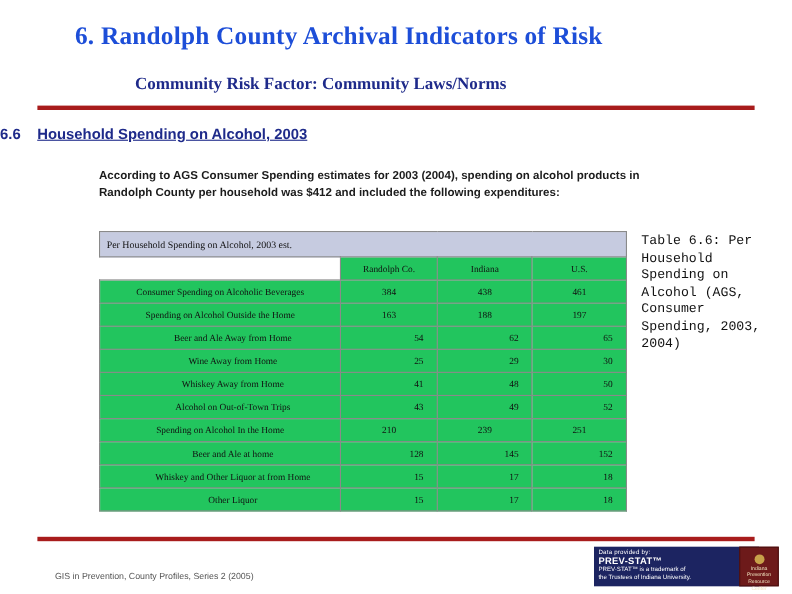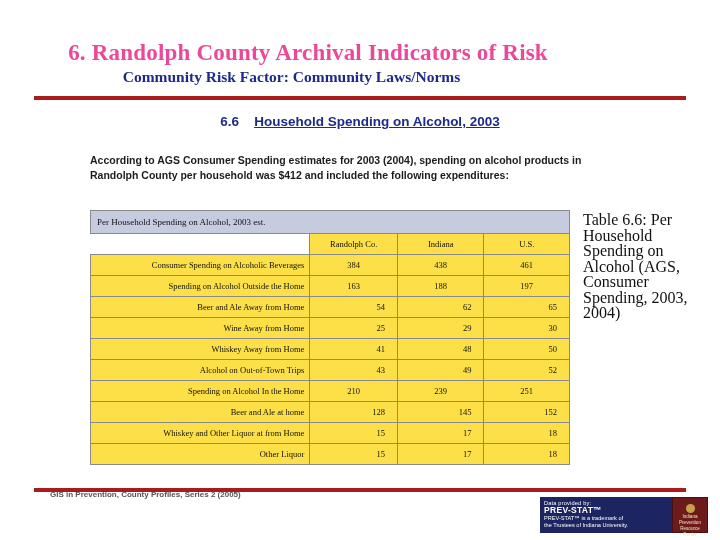"6. Randolph County Archival Indicators" .title { color: #ec4899 -> #1d4ed8; margin-top: 20px -> none }
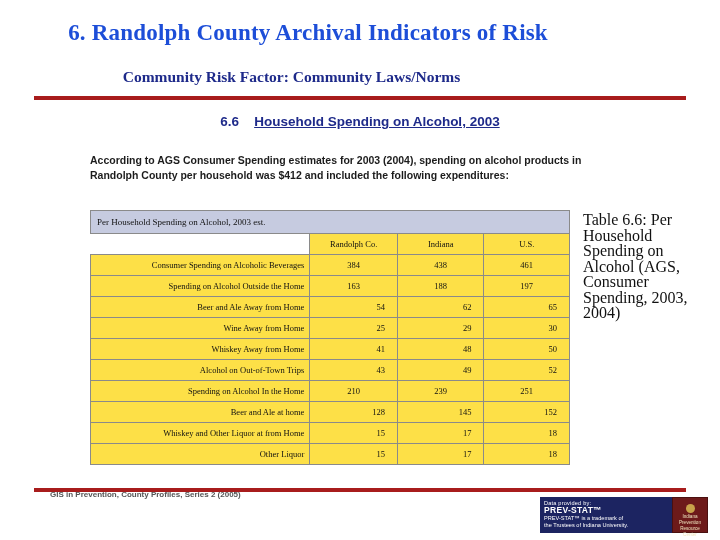"6.6 Household Spending on Alcohol," .section-label { text-align: center -> left }
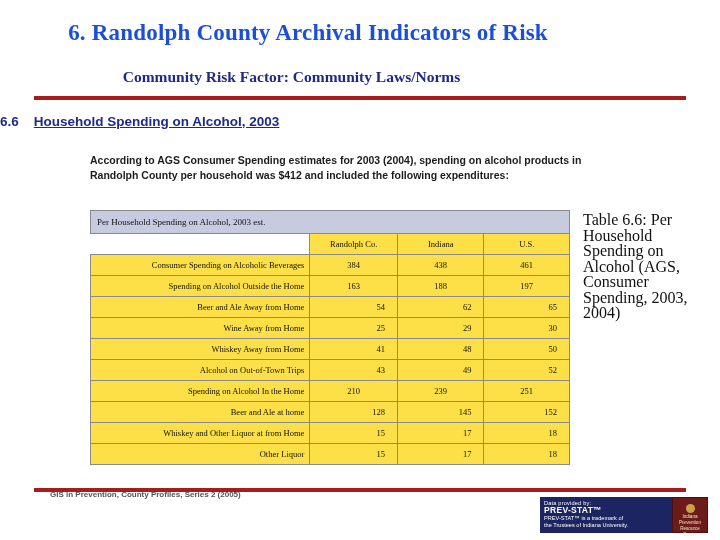"Table 6.6: Per Household Spending" .sidecap { font-family: Liberation Serif, serif -> Liberation Mono, monospace; font-size: 16px -> 12px }
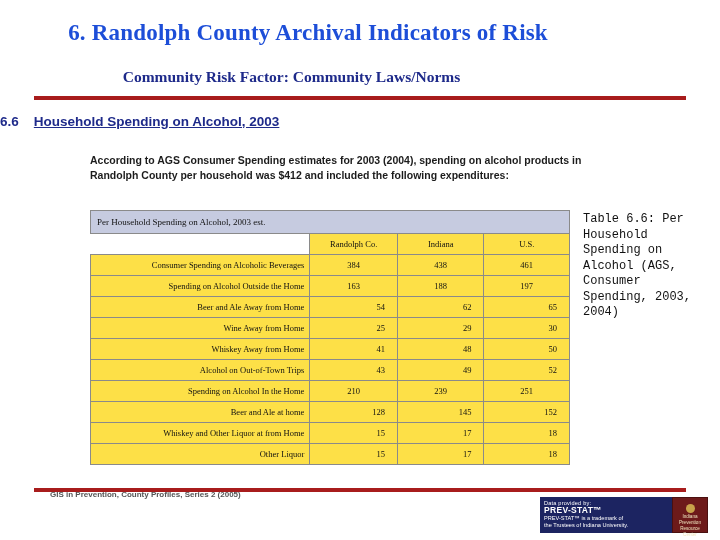"Randolph Co." table.spend td { background: #fde047 -> #22c55e }
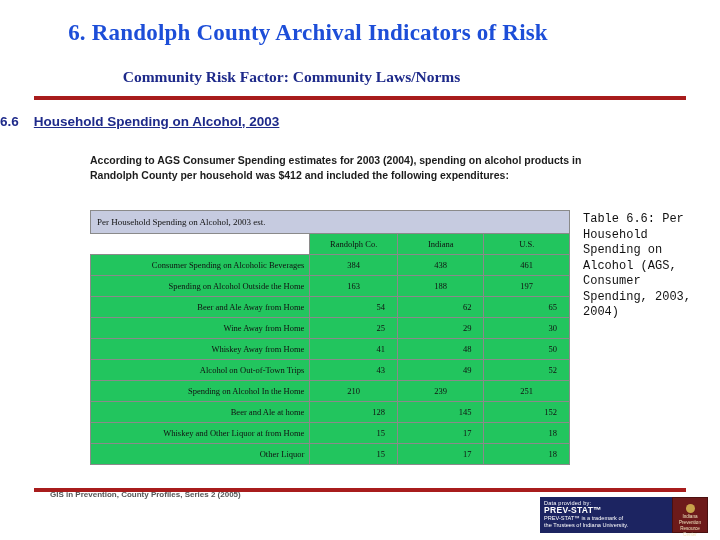"Consumer Spending on Alcoholic Beverages" td.lab { text-align: right -> center }
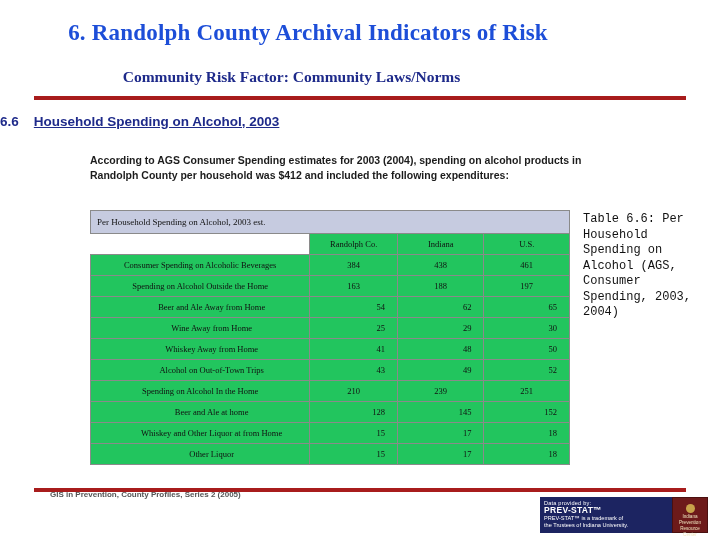"GIS in Prevention, County Profiles," .footer { font-weight: bold -> normal; top: 490px -> 519px }
